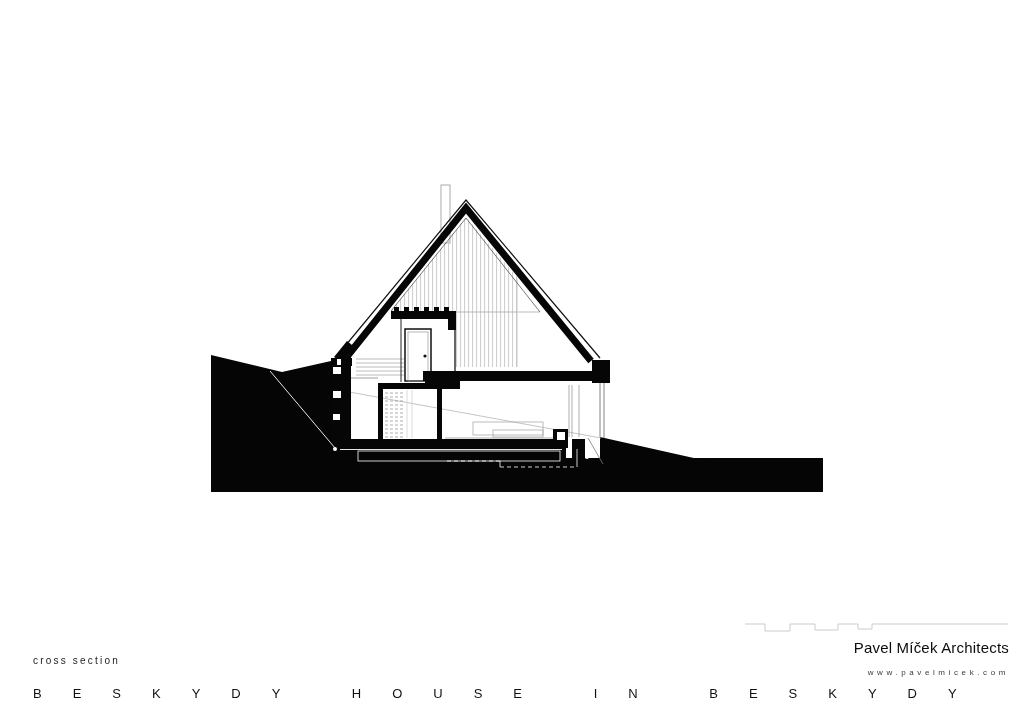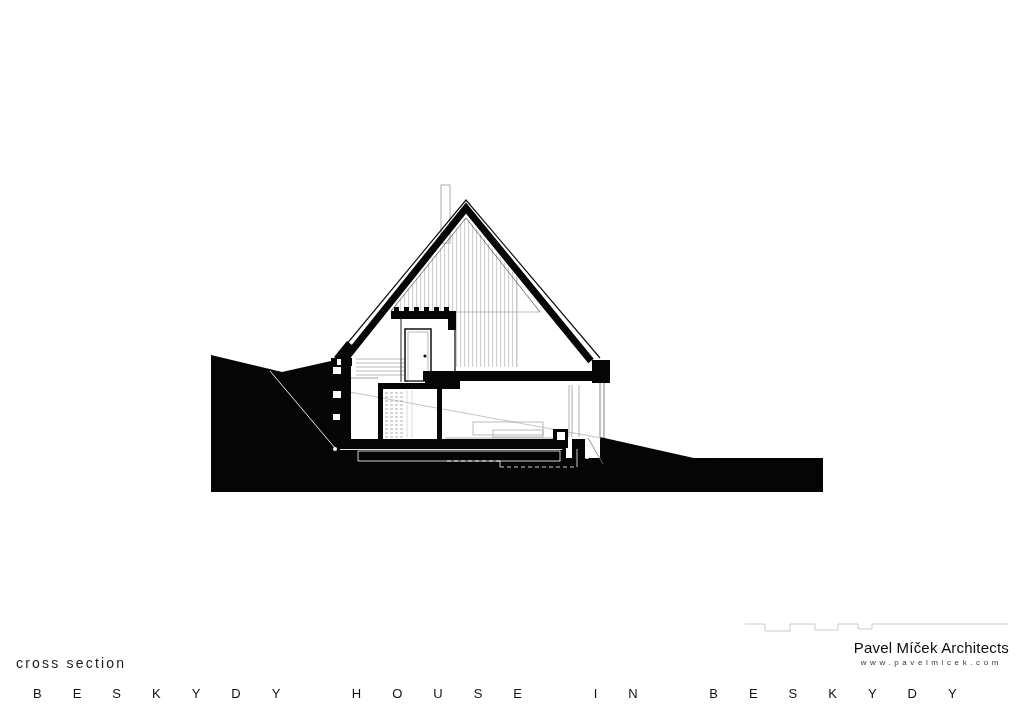"Pavel Míček Architects" .architect-block { text-align: center -> right }
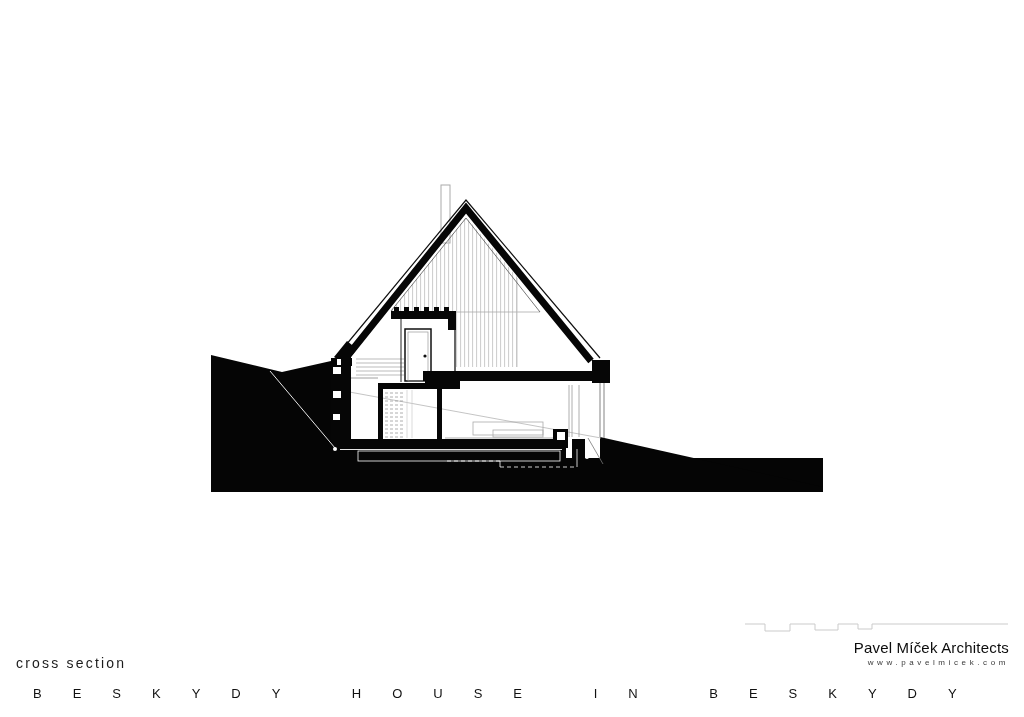"cross section" .caption { font-size: 14px -> 10px; left: 16px -> 33px }
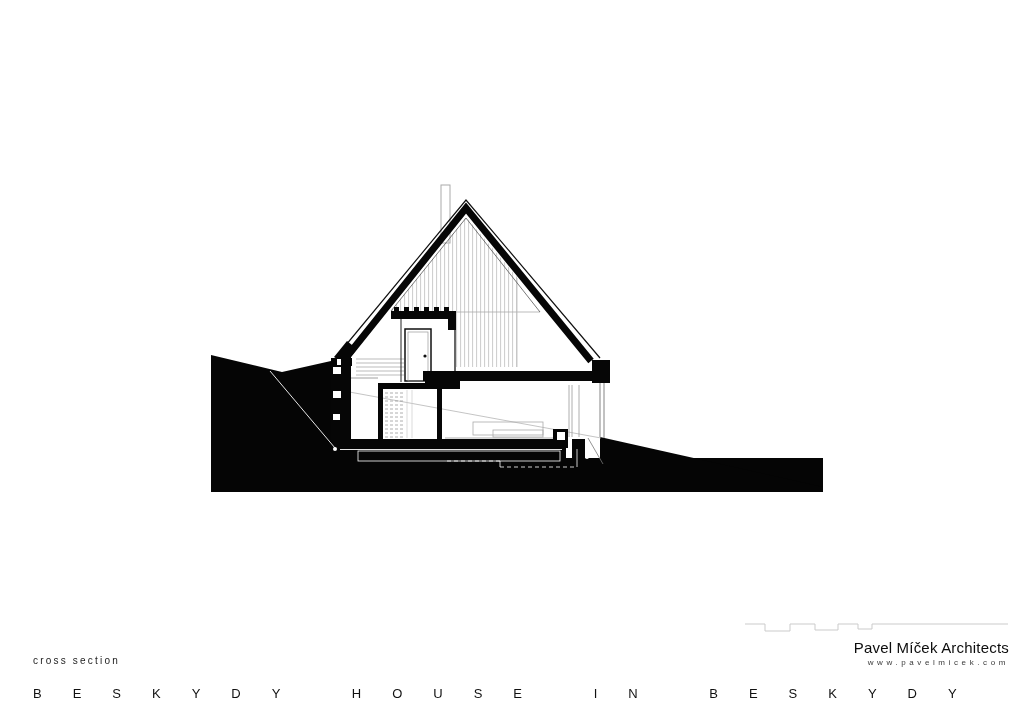"www.pavelmicek.com" .architect-site { margin-top: 1px -> 11px }
